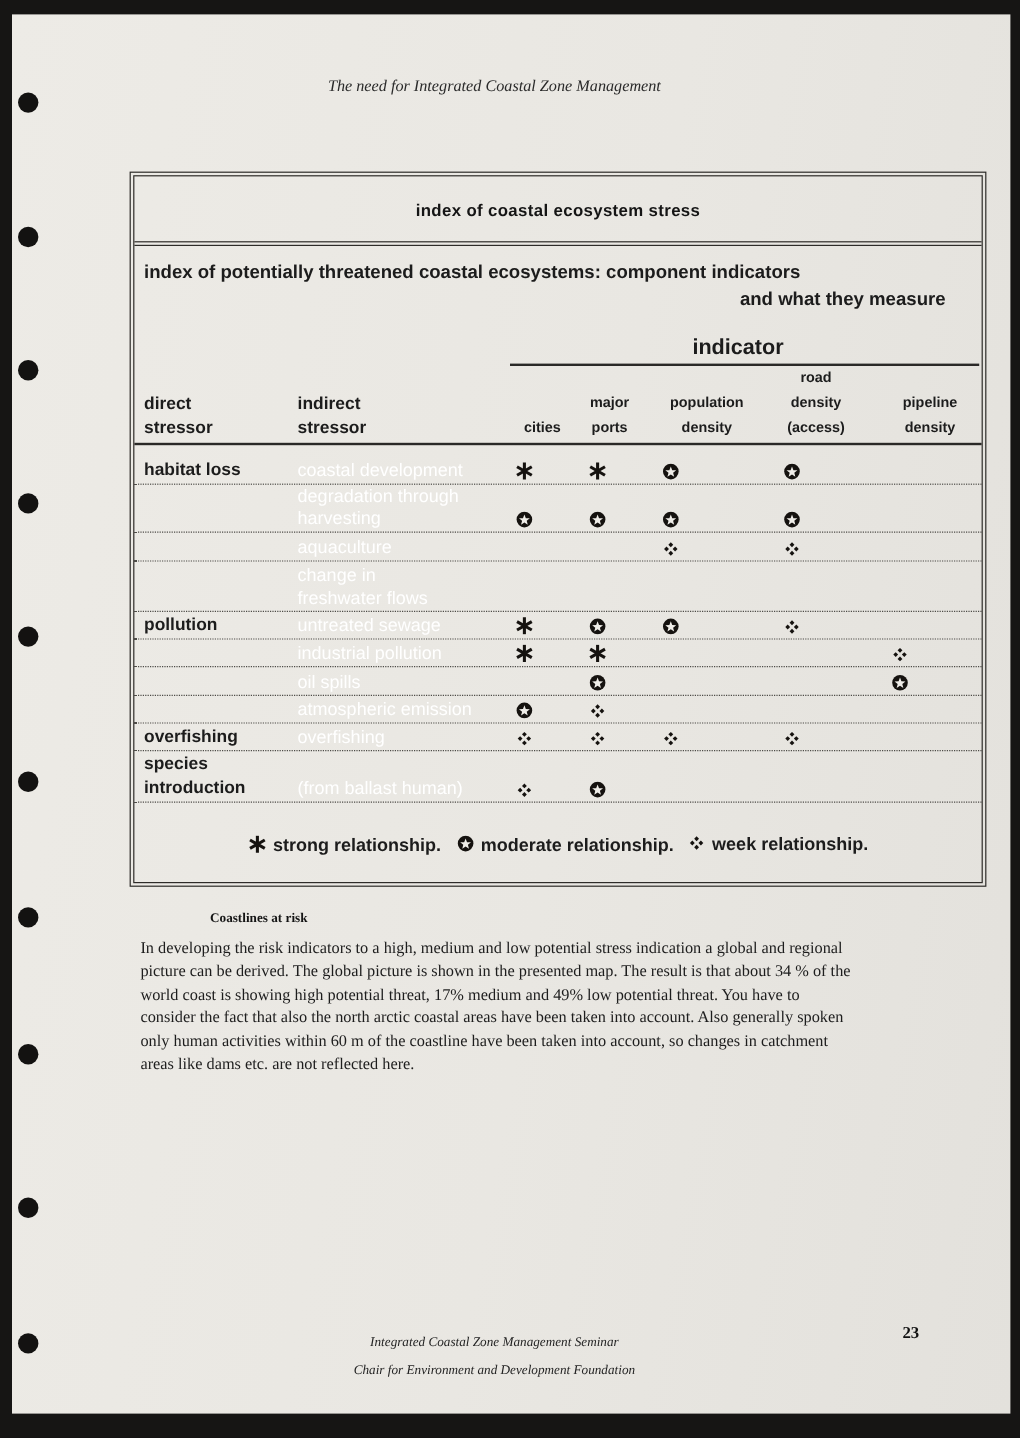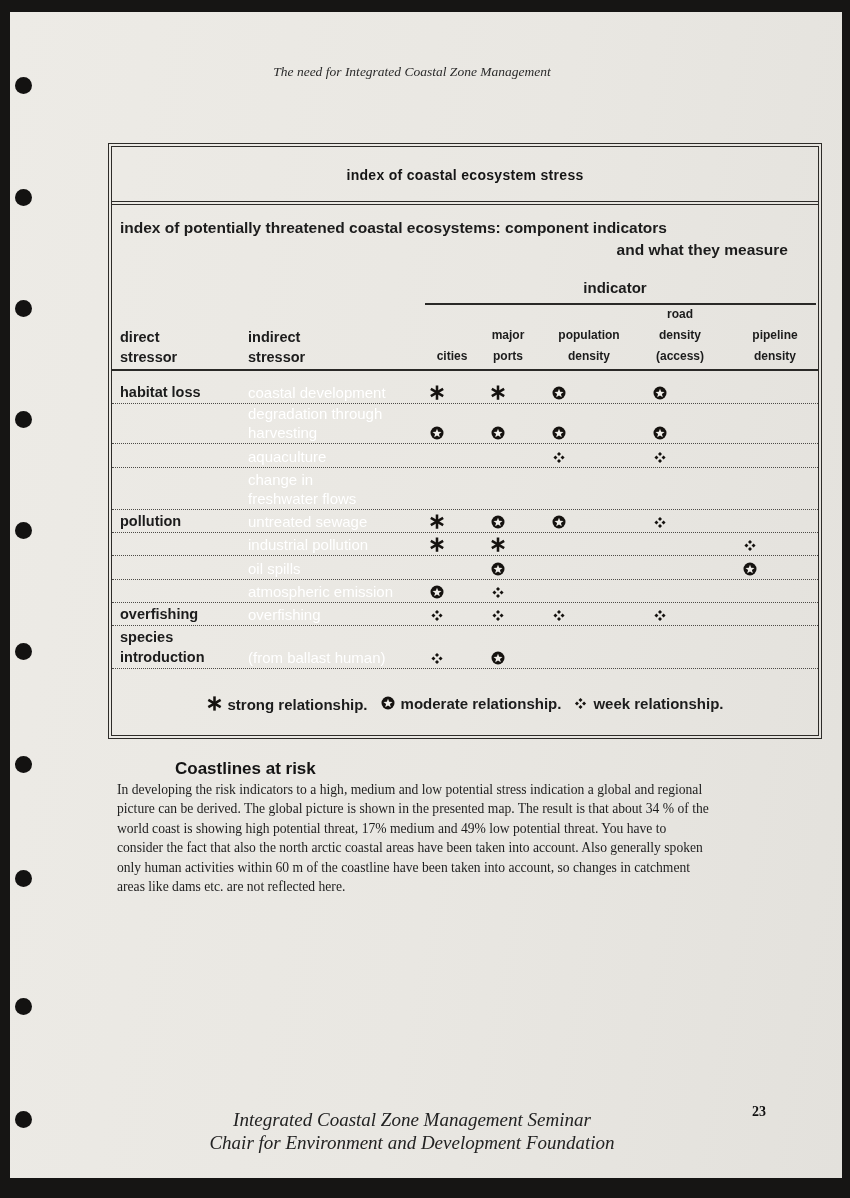"indicator" .indicator { font-size: 15px -> 18px }
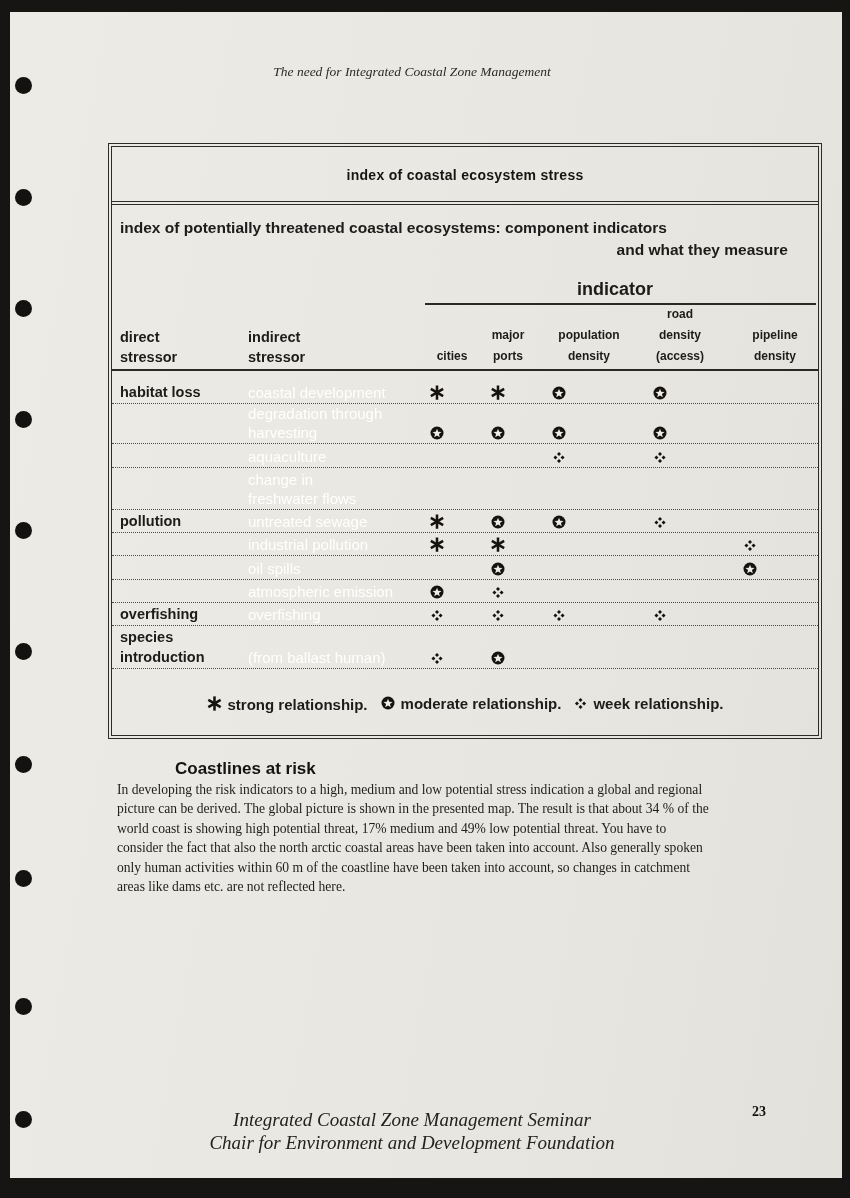"Coastlines at risk" .risk-head { font-family: Liberation Sans, sans-serif -> Liberation Serif, serif; font-size: 17px -> 11px }
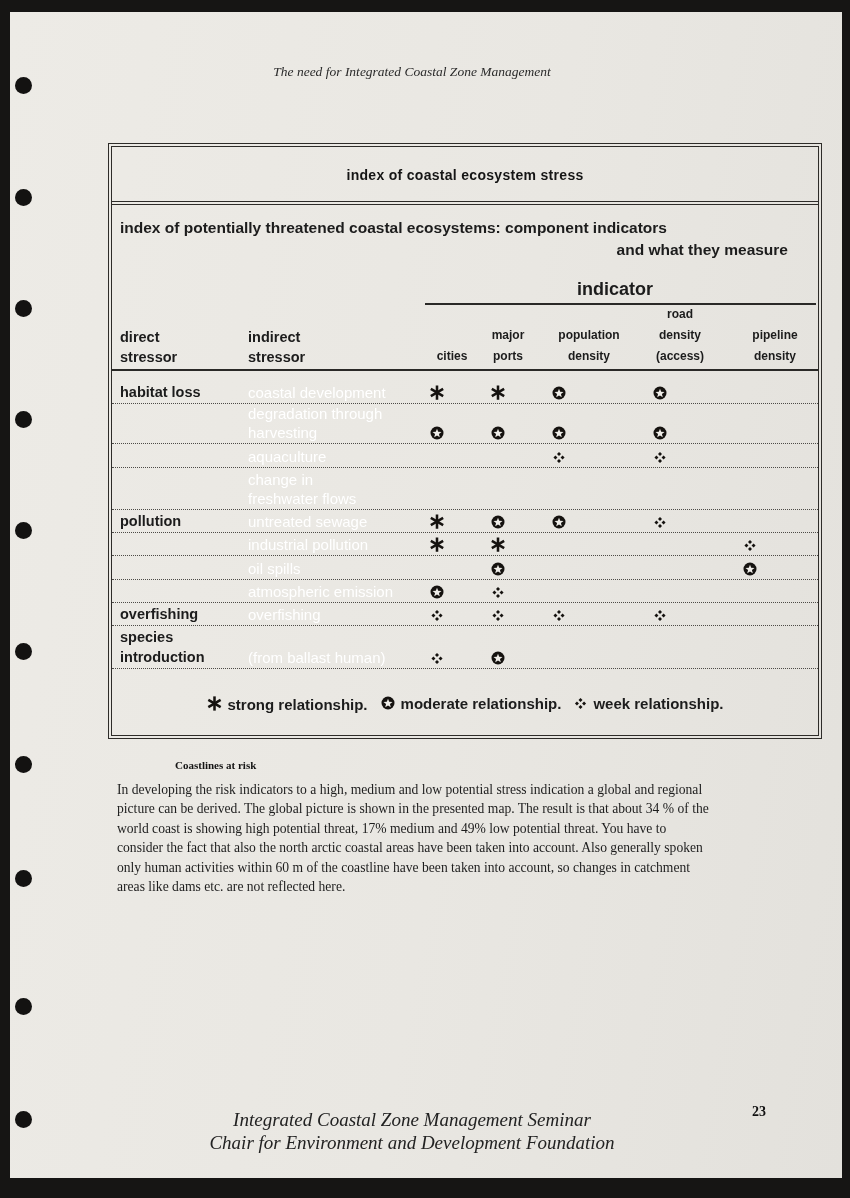"Integrated Coastal Zone Management" .footer { font-size: 19px -> 11px }
